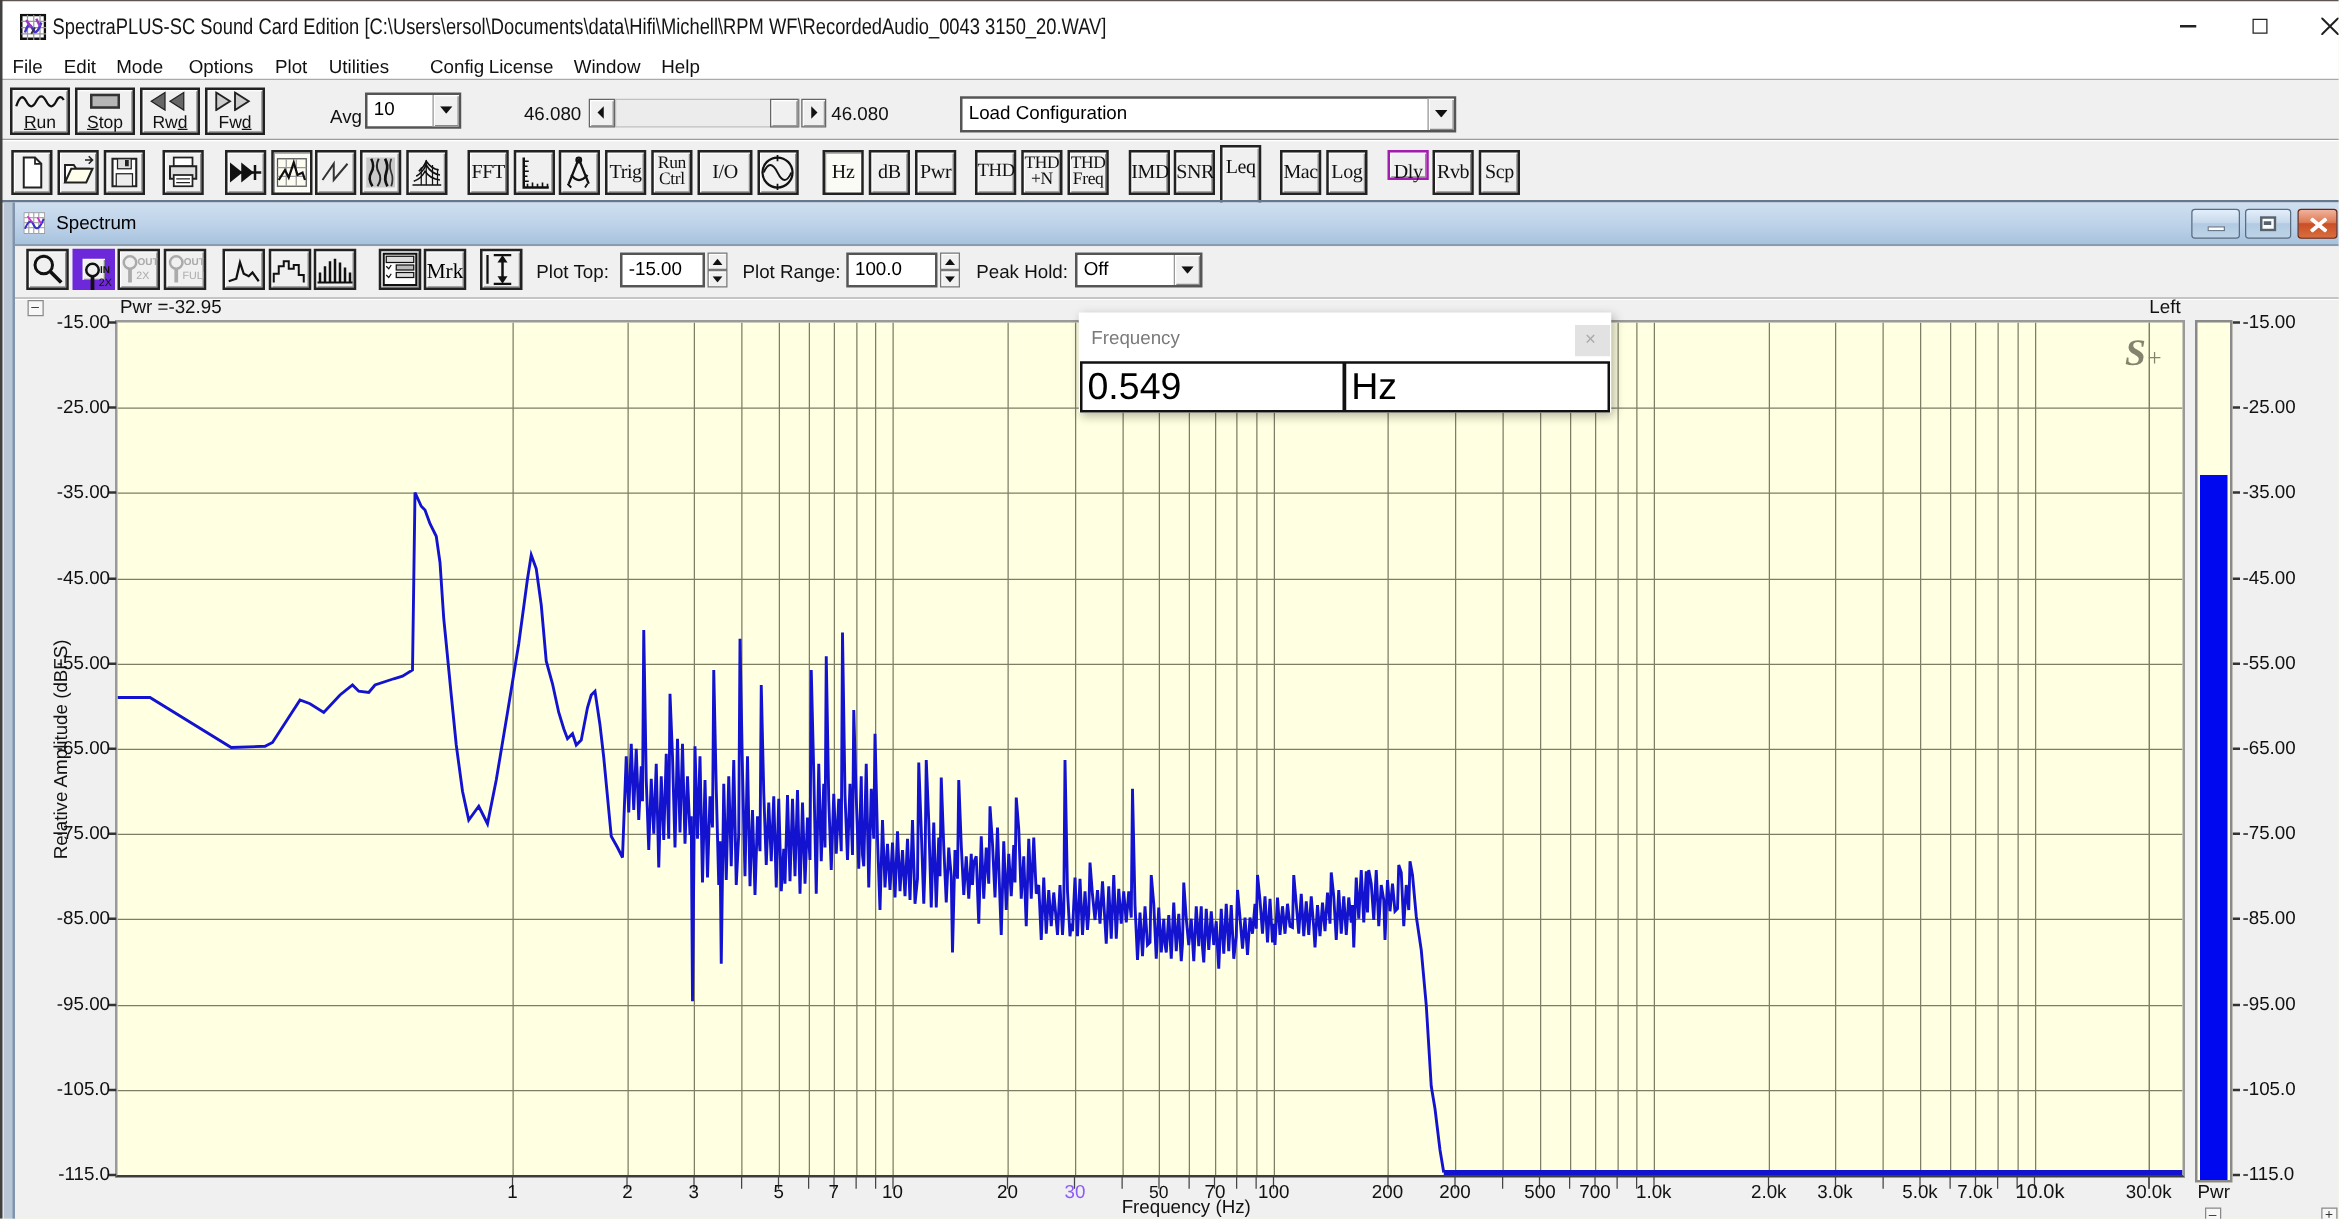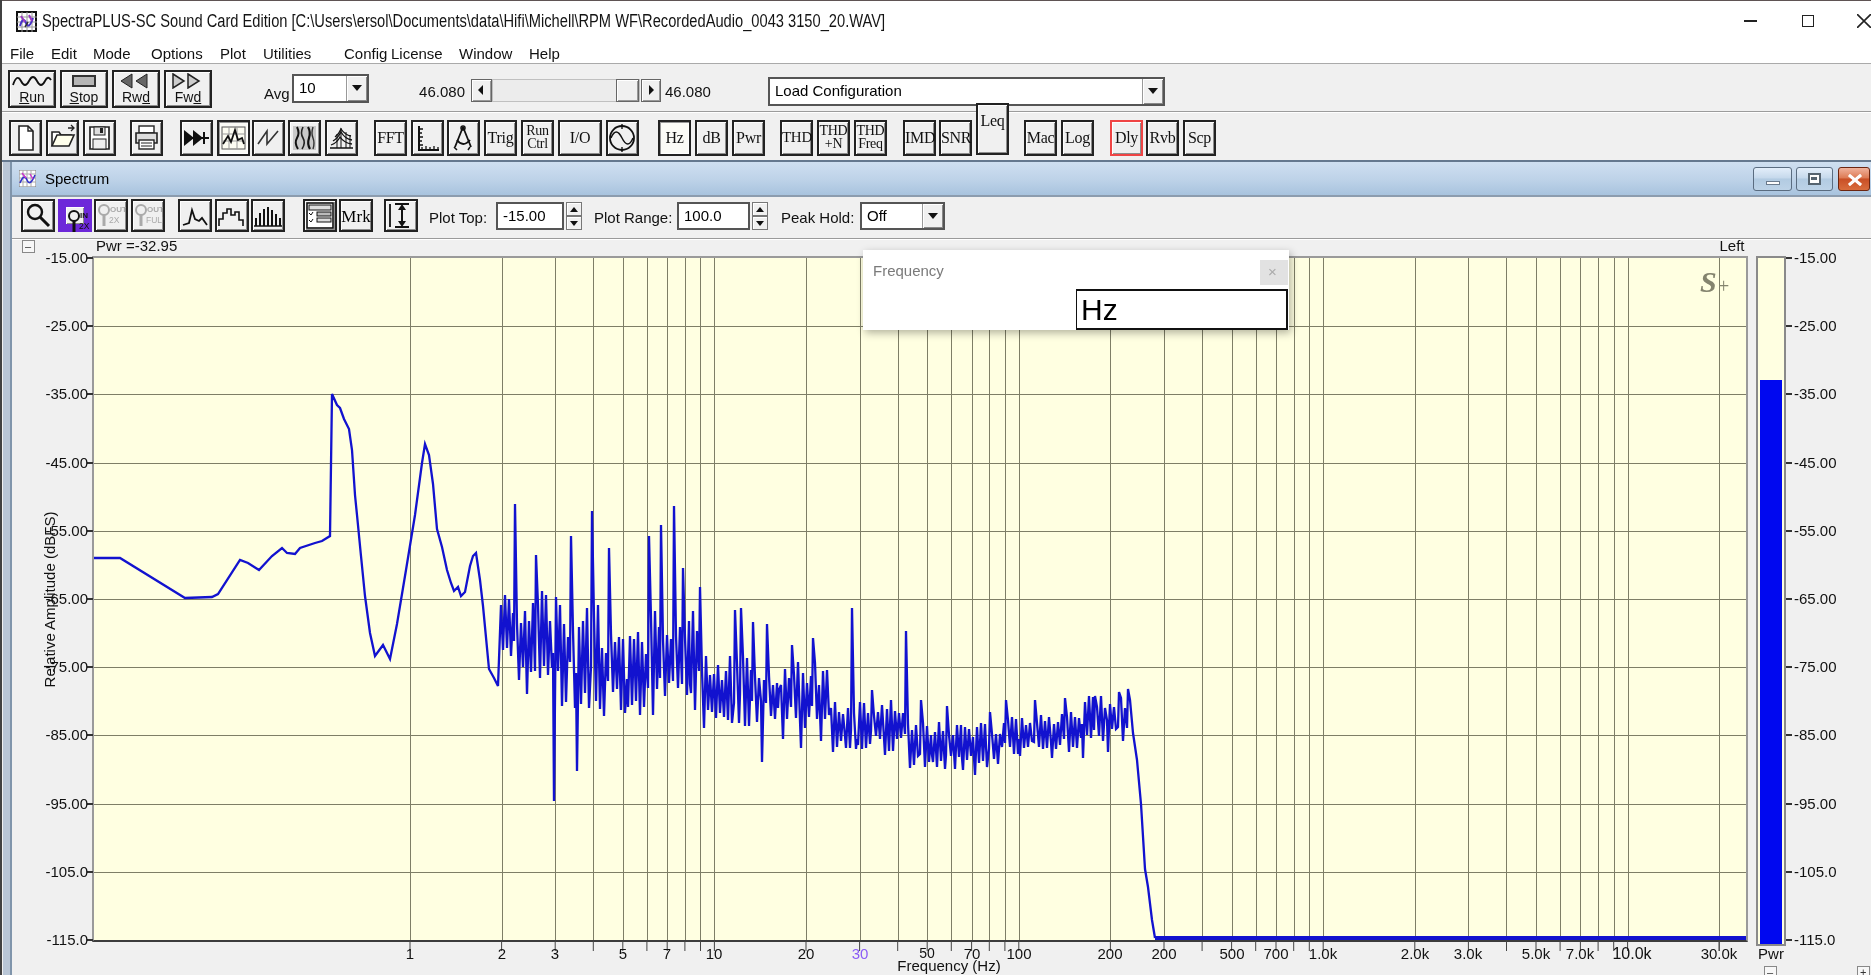"Leq" div { top: 103px -> 116px }
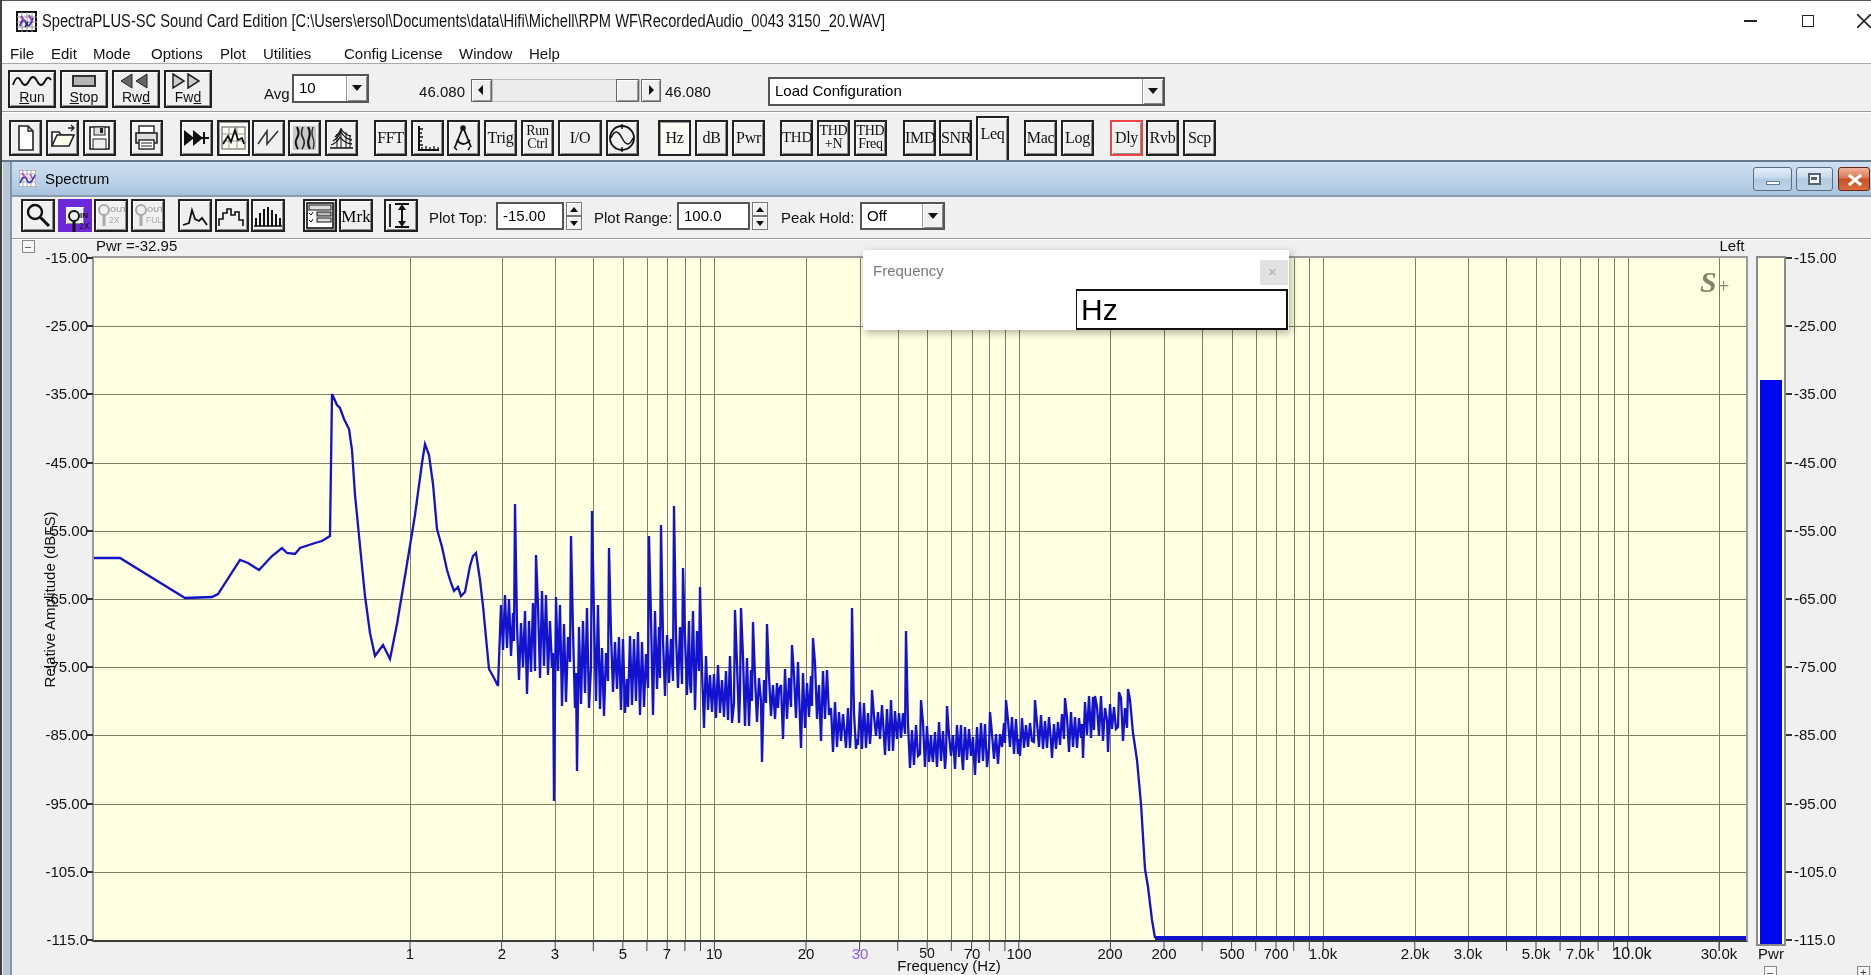"Dly" div { border: 2px solid #ef4444 -> 2px solid #a21caf; height: 36px -> 24px }
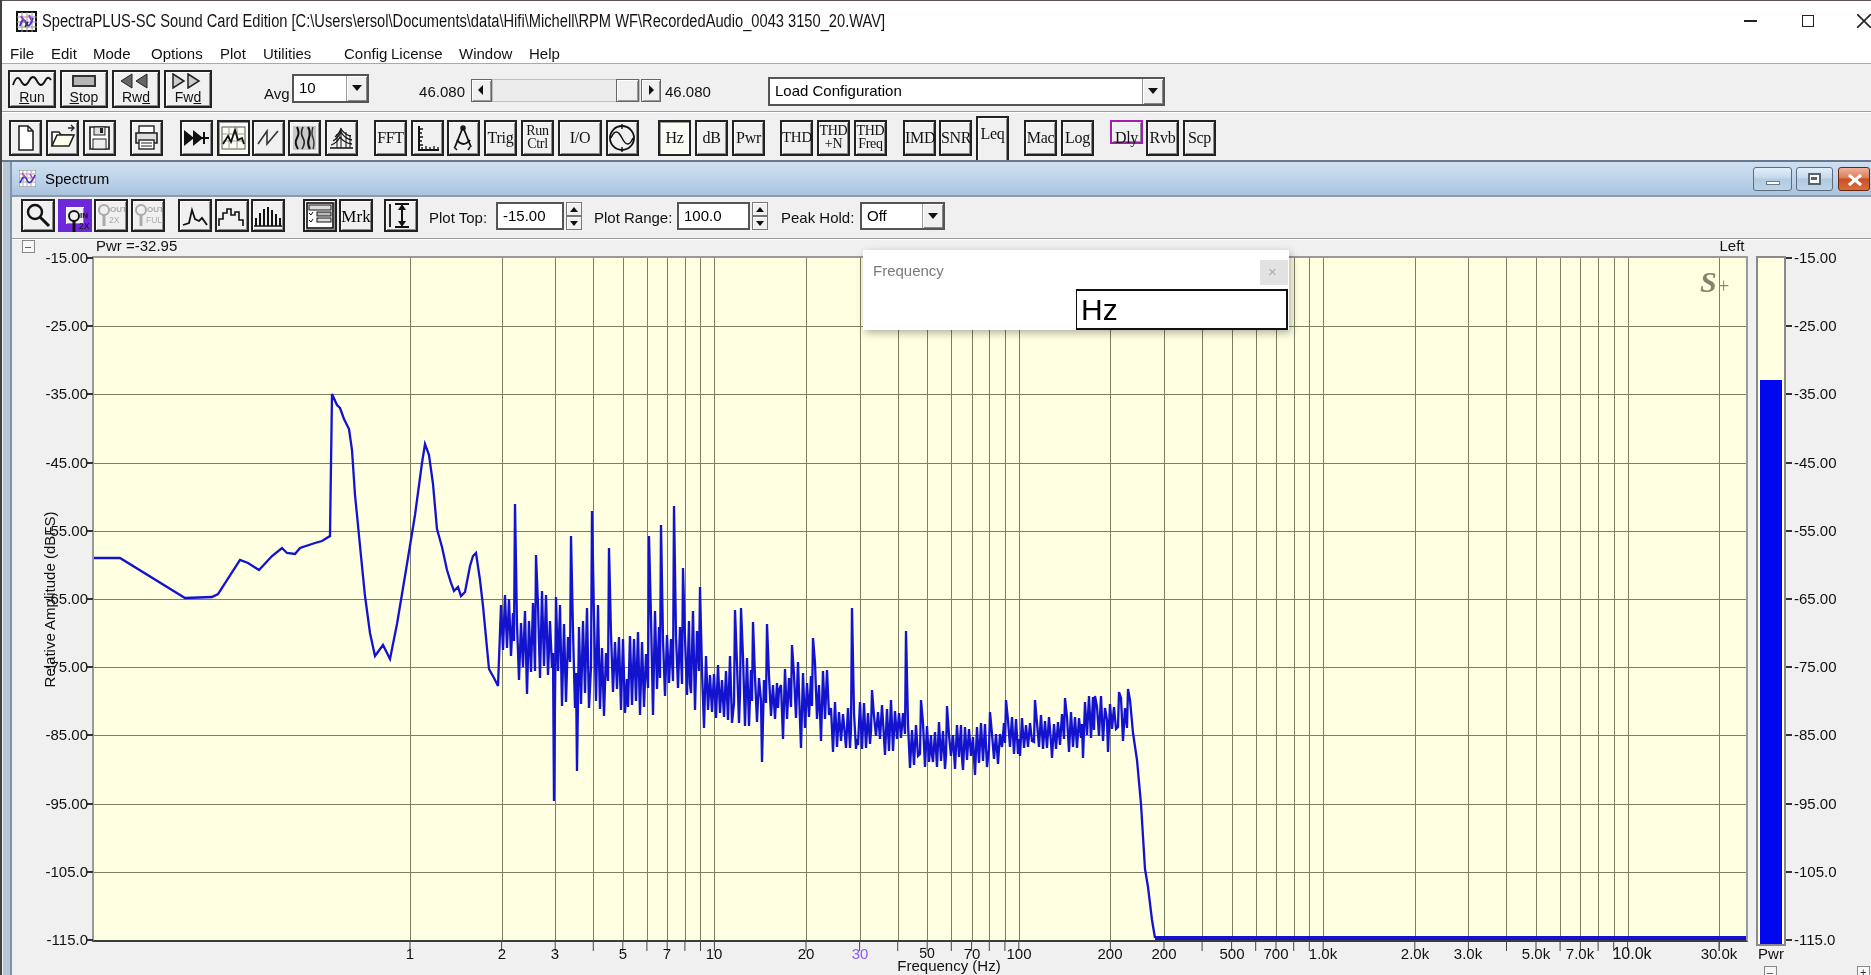"Off" div { width: 85px -> 102px }
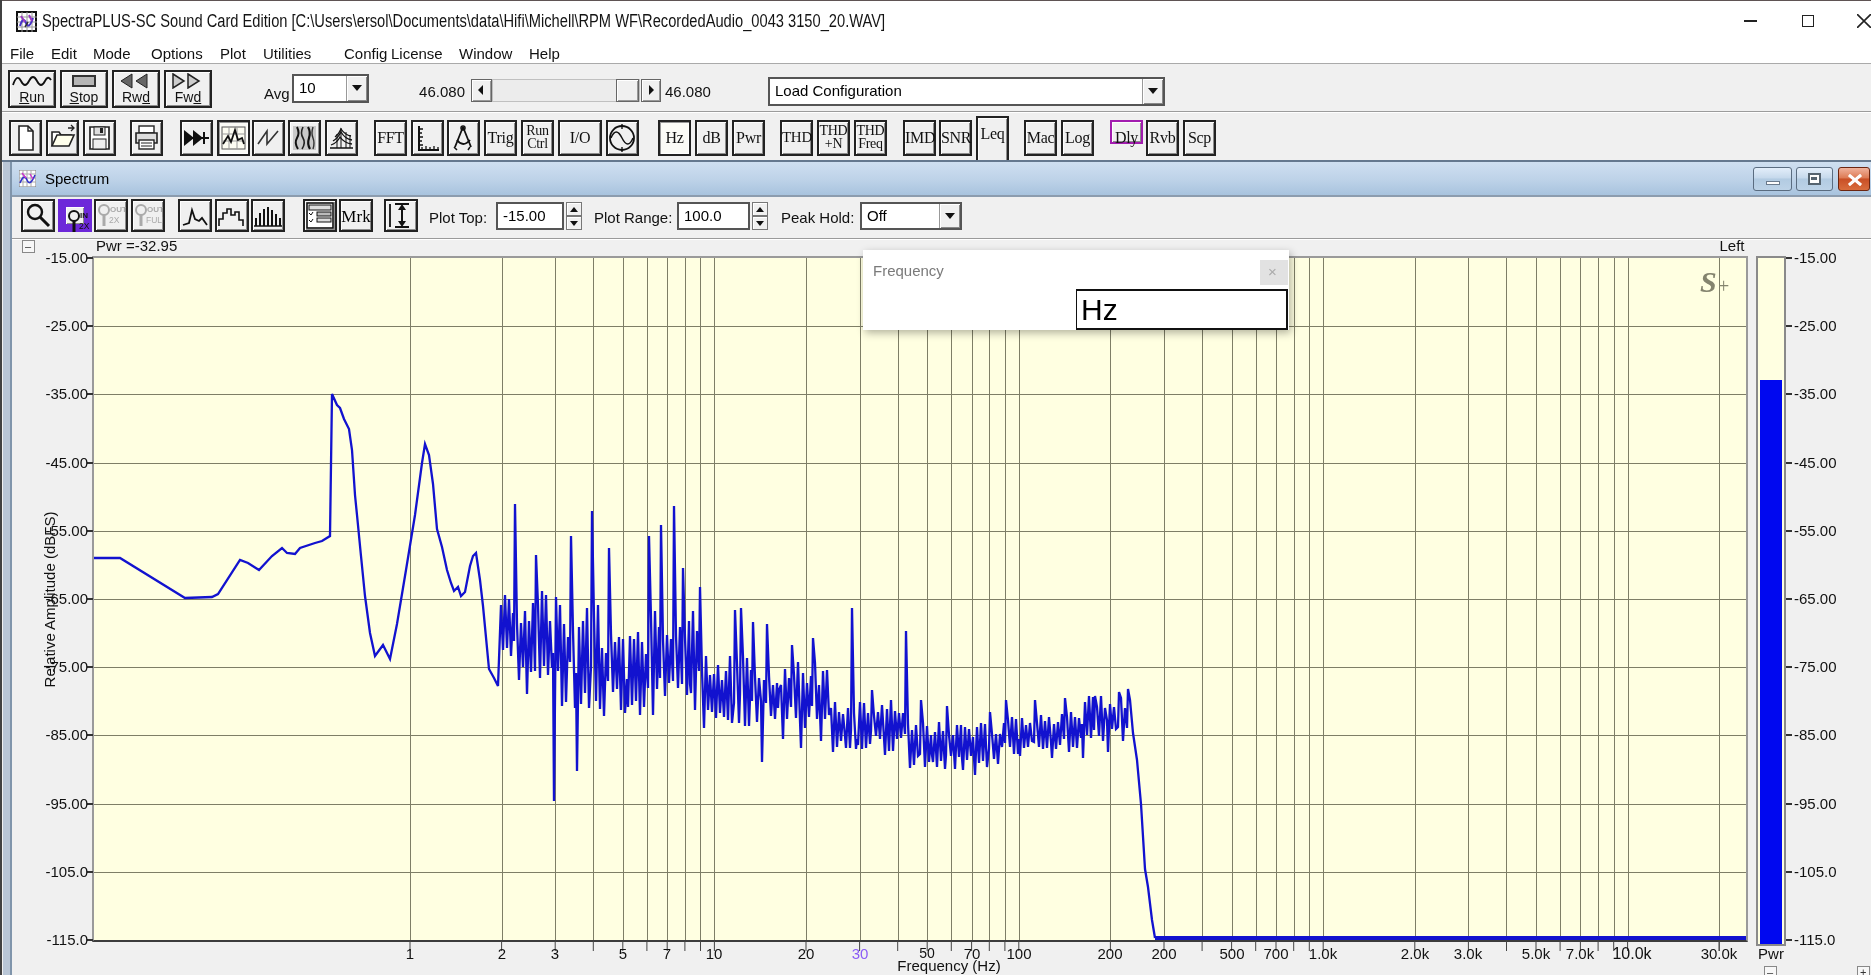"0.549" div { html: none -> <div> <div>0.549</div> </div> }
